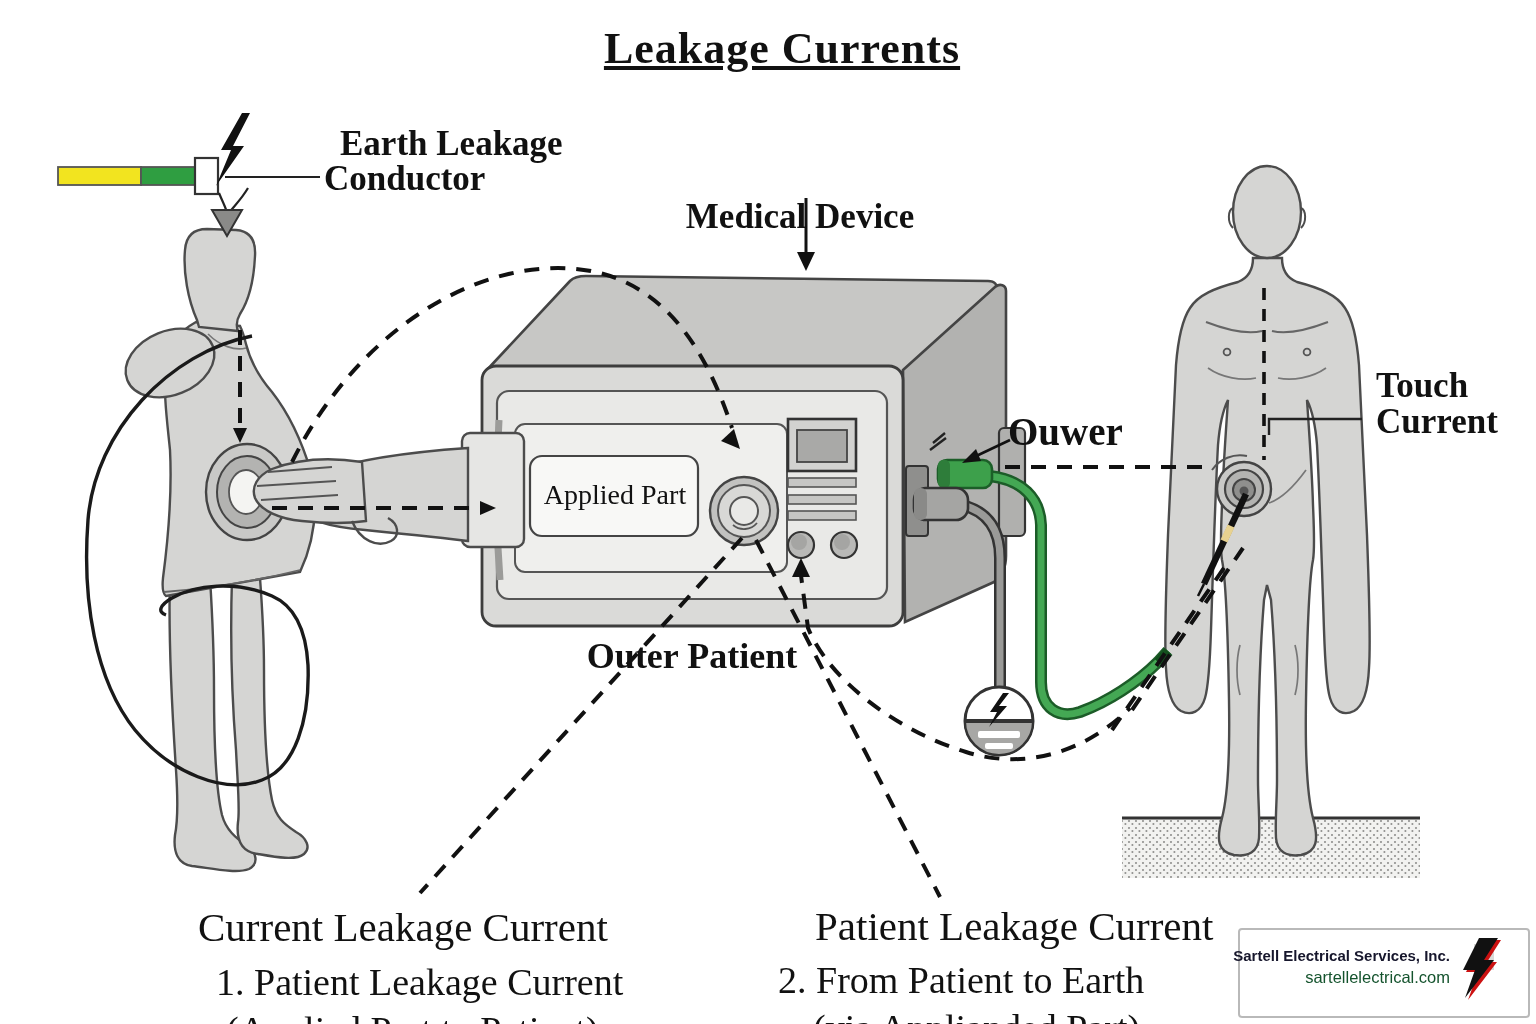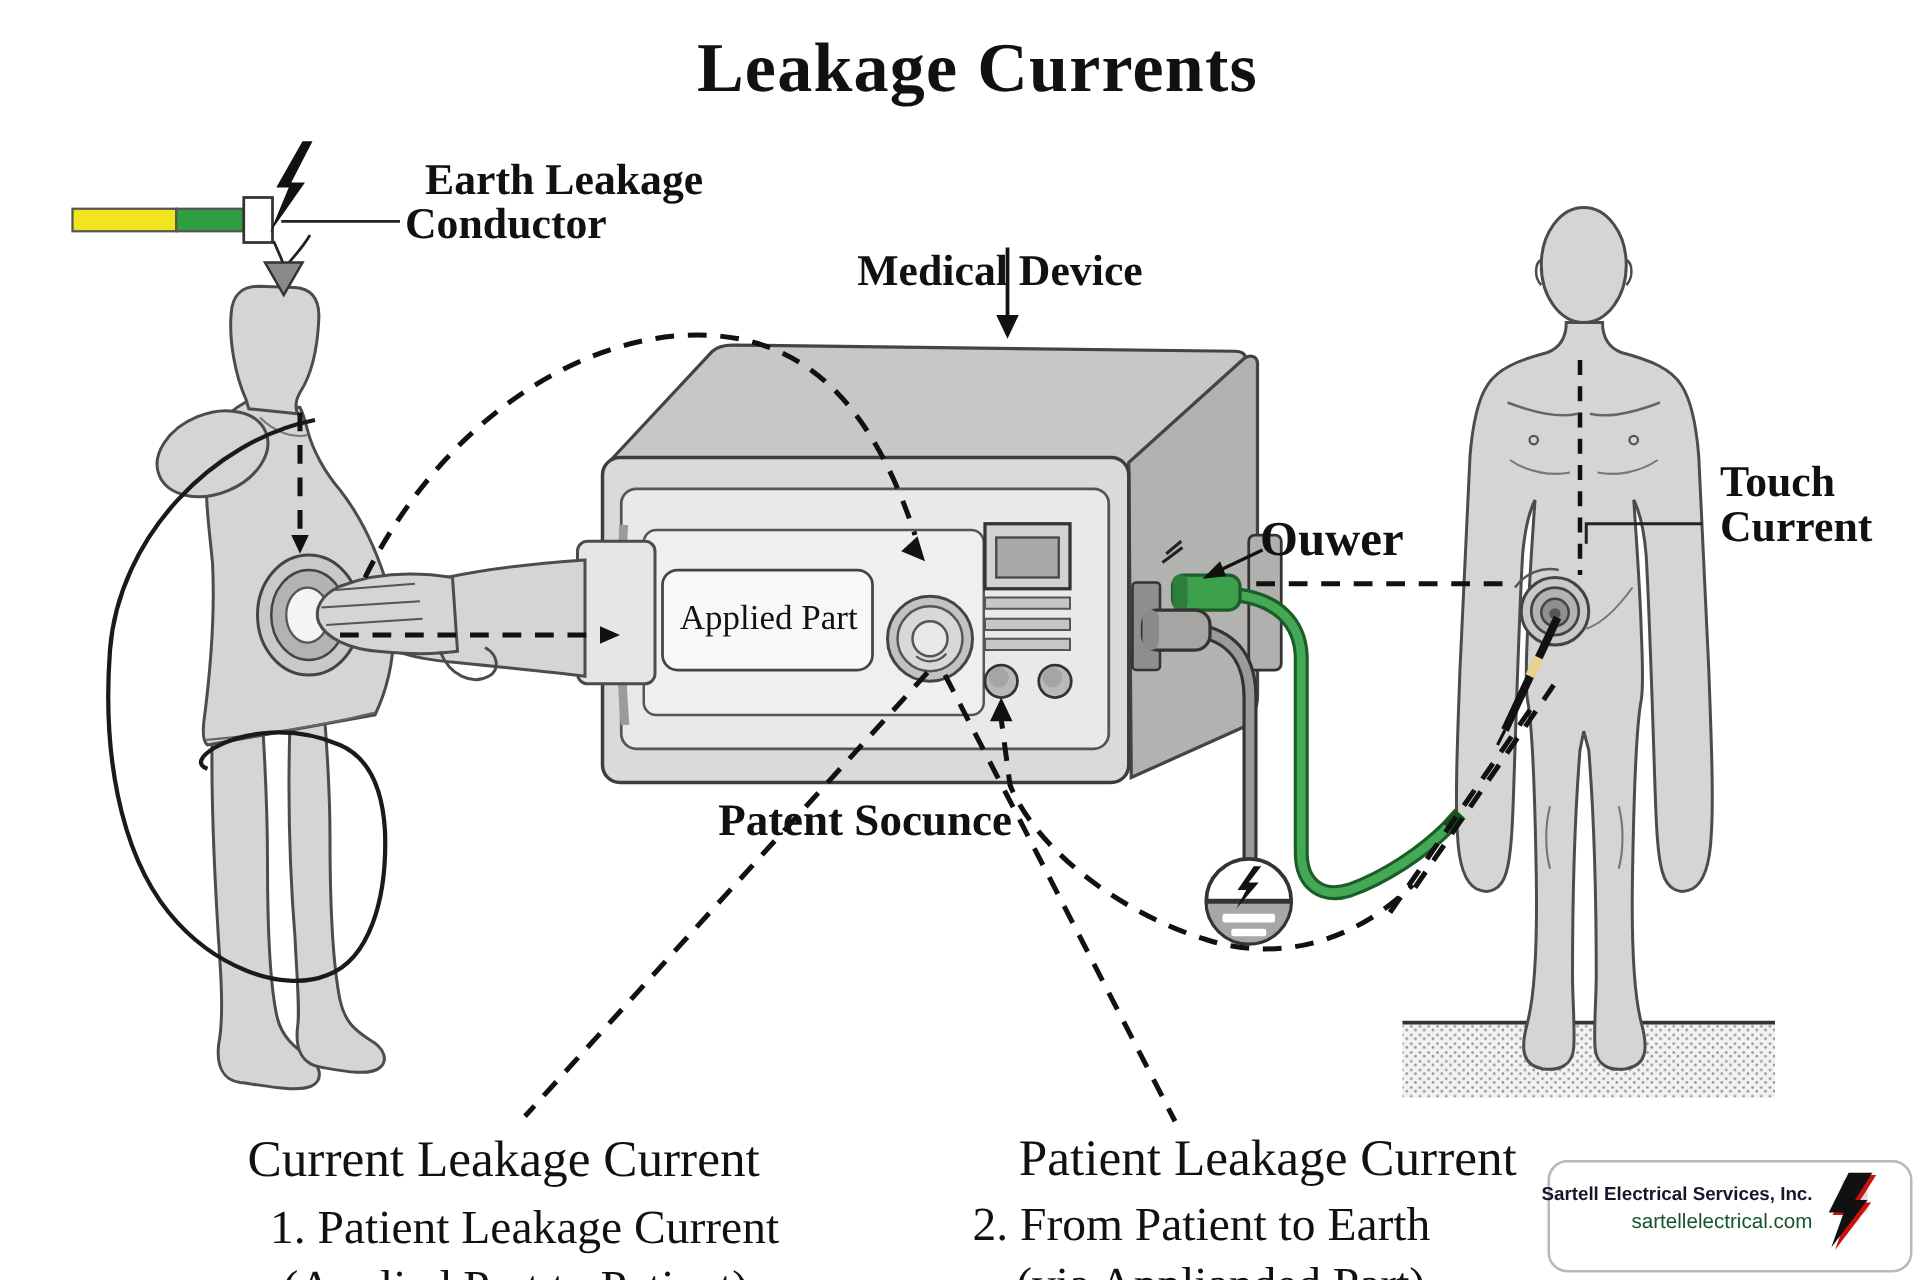"Leakage Currents" .title { font-size: 56px -> 44px; text-decoration: none -> underline }
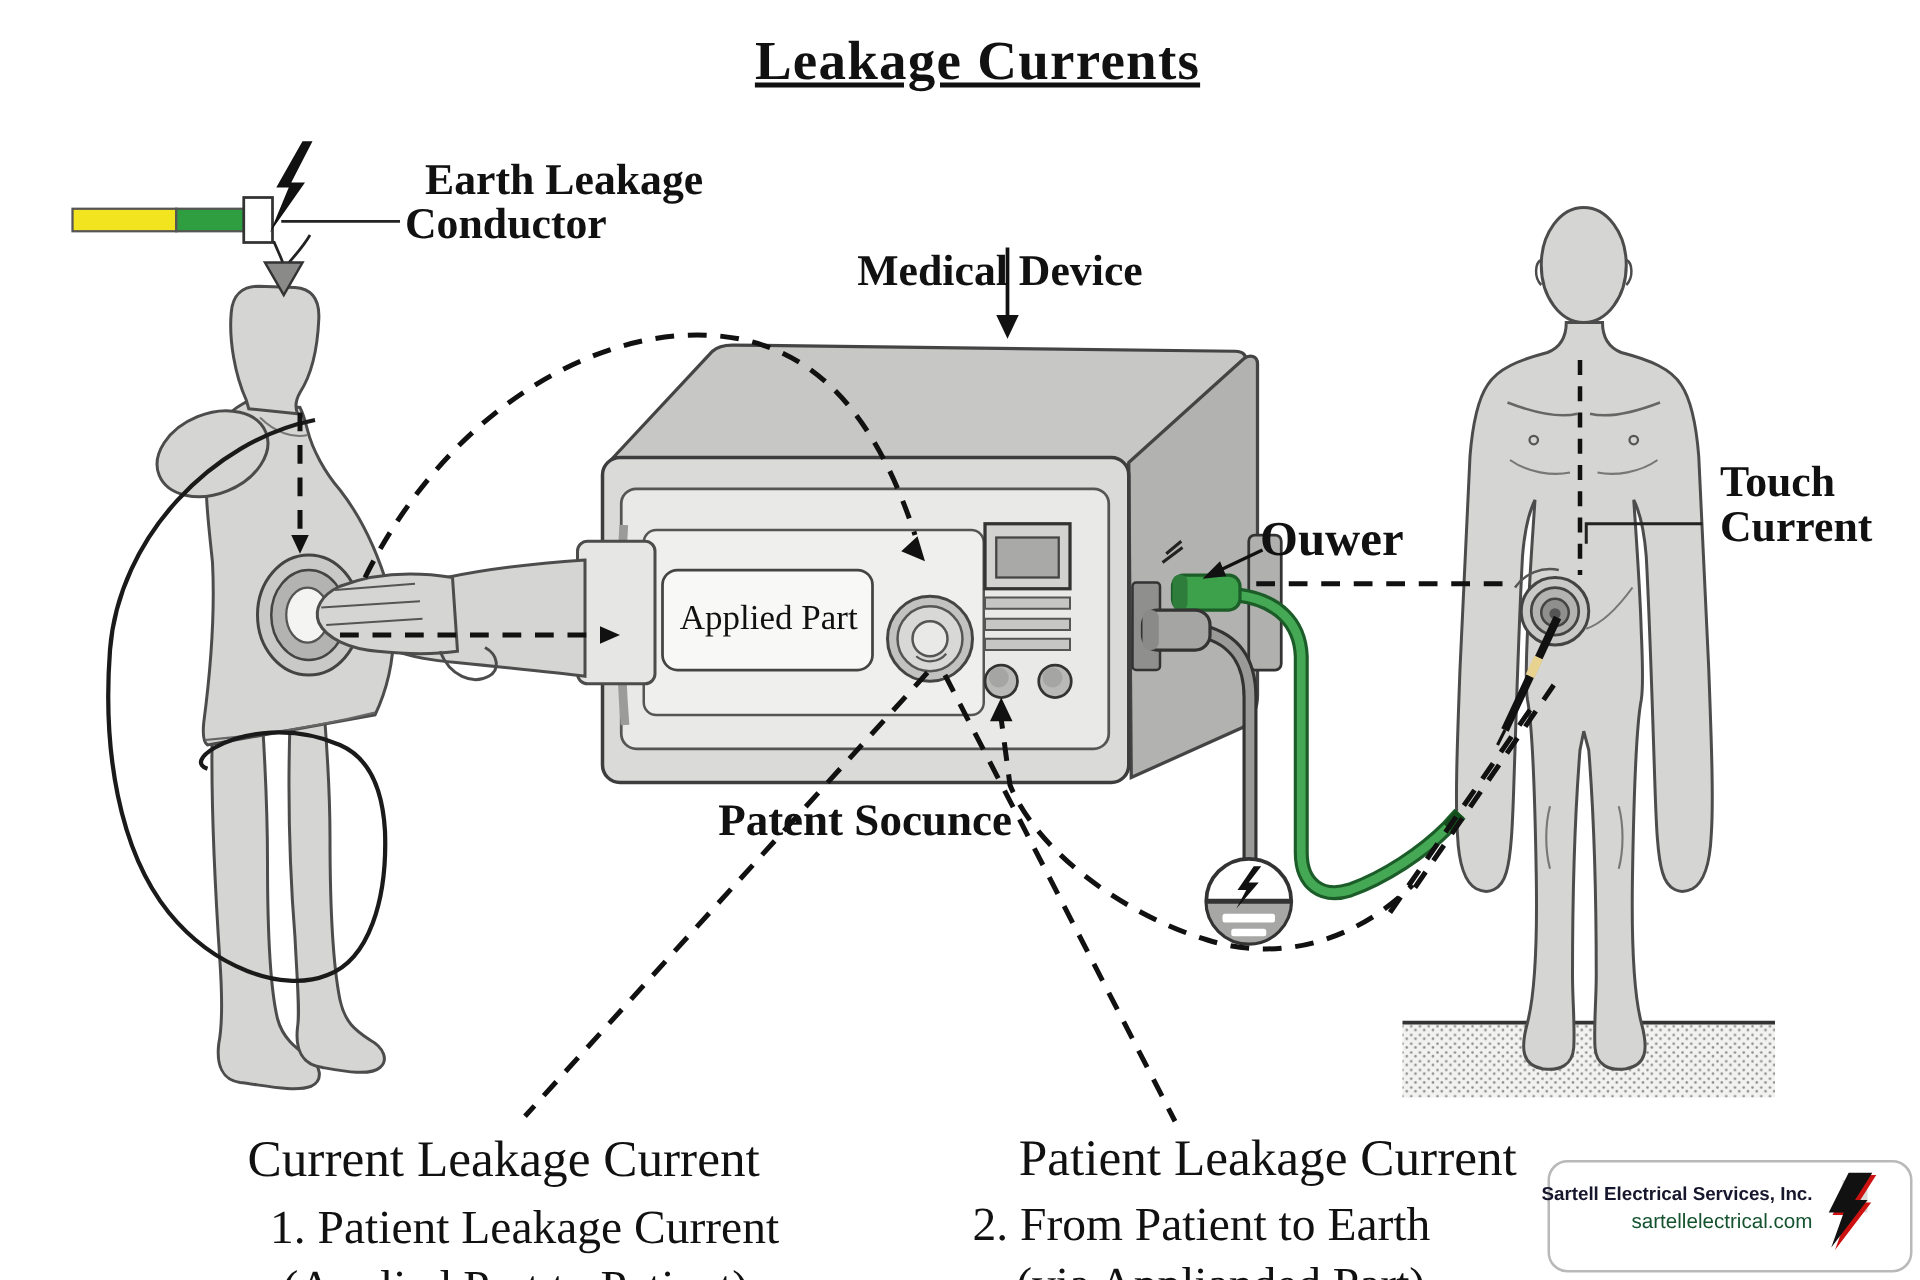"Patent Socunce" div.lbl { text: Patent Socunce -> Outer Patient }
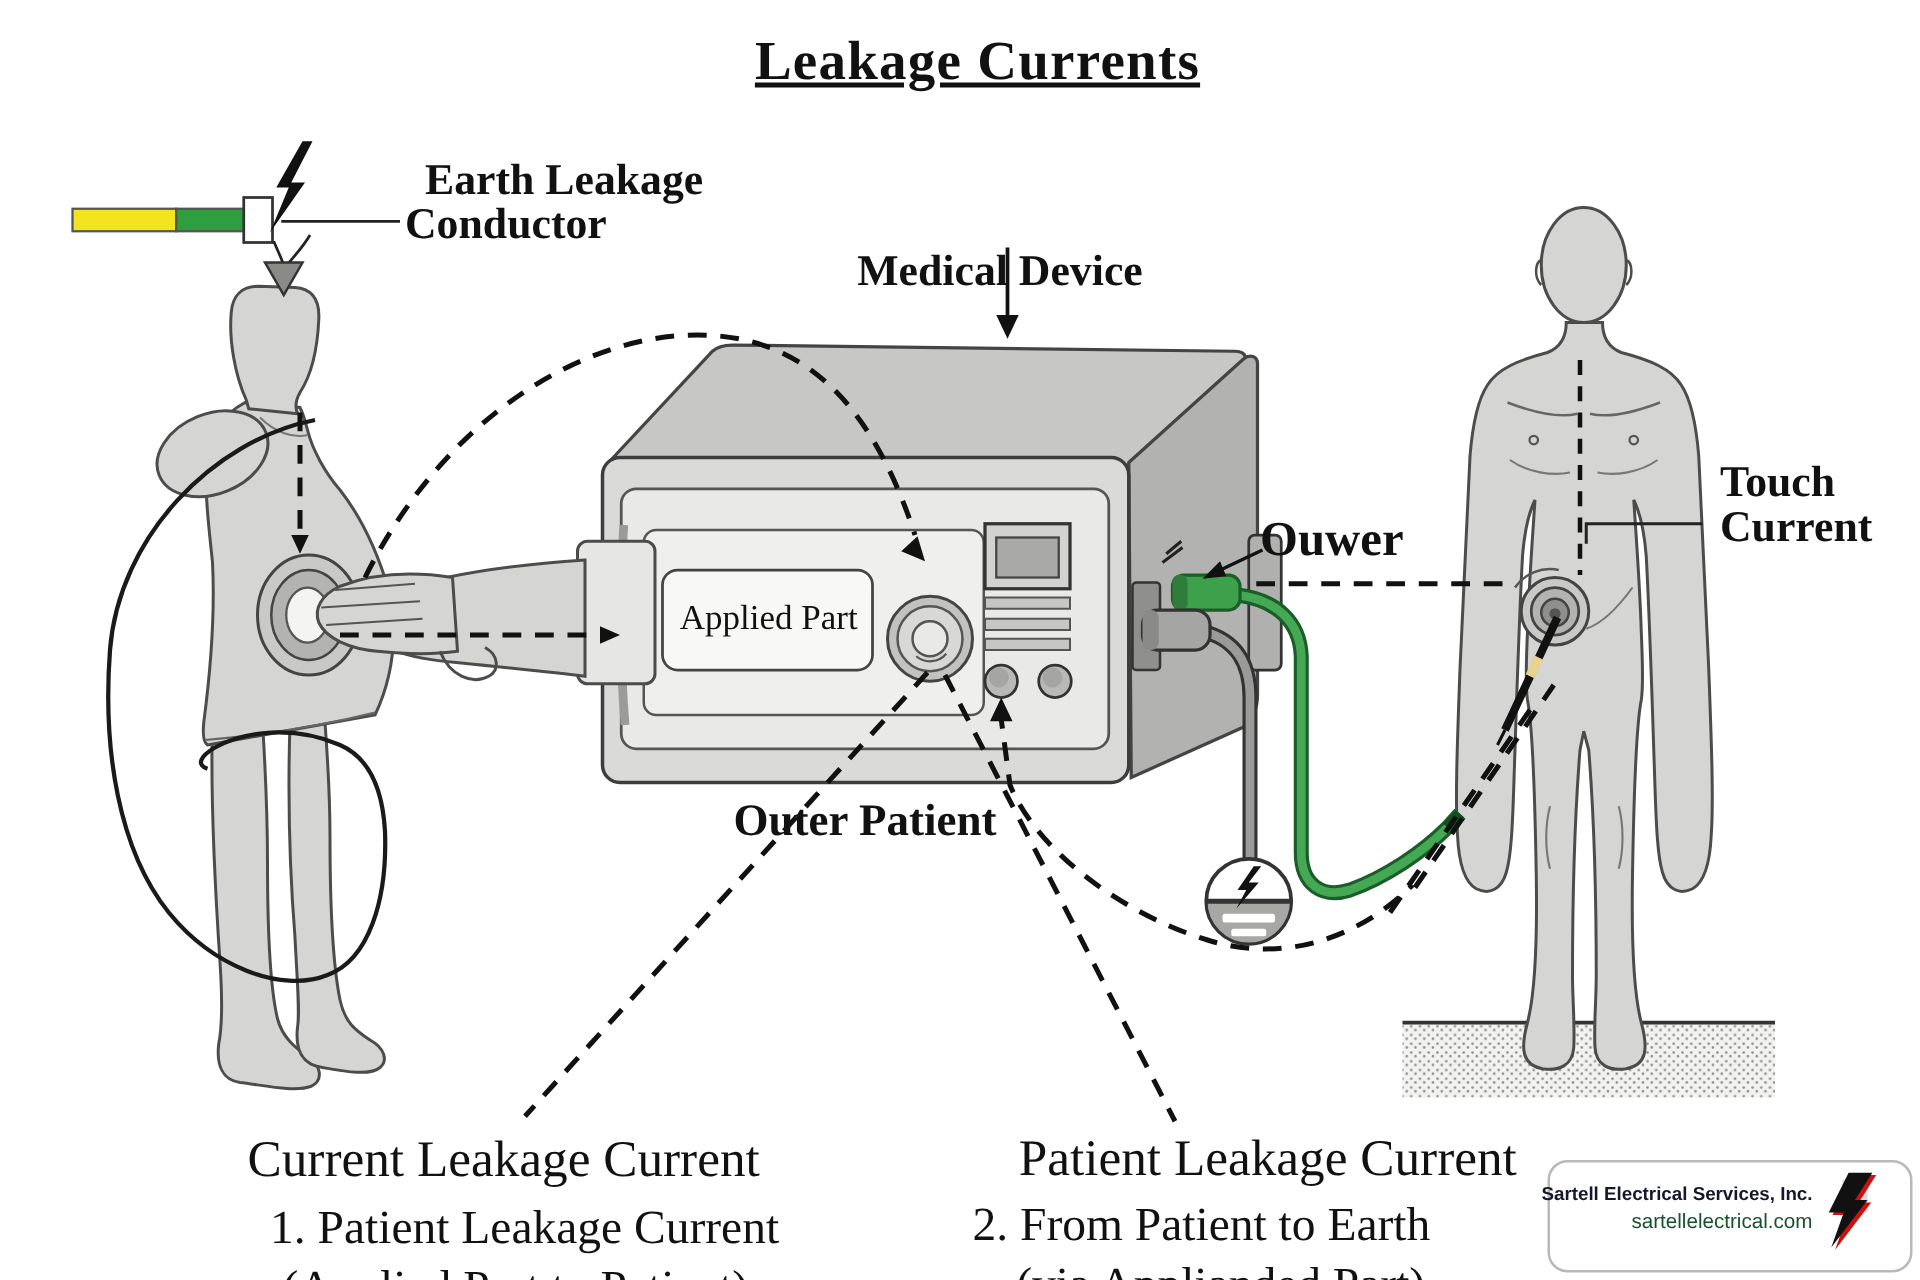"Sartell Electrical Services, Inc." #watermark { border-radius: 16px -> 4px }
